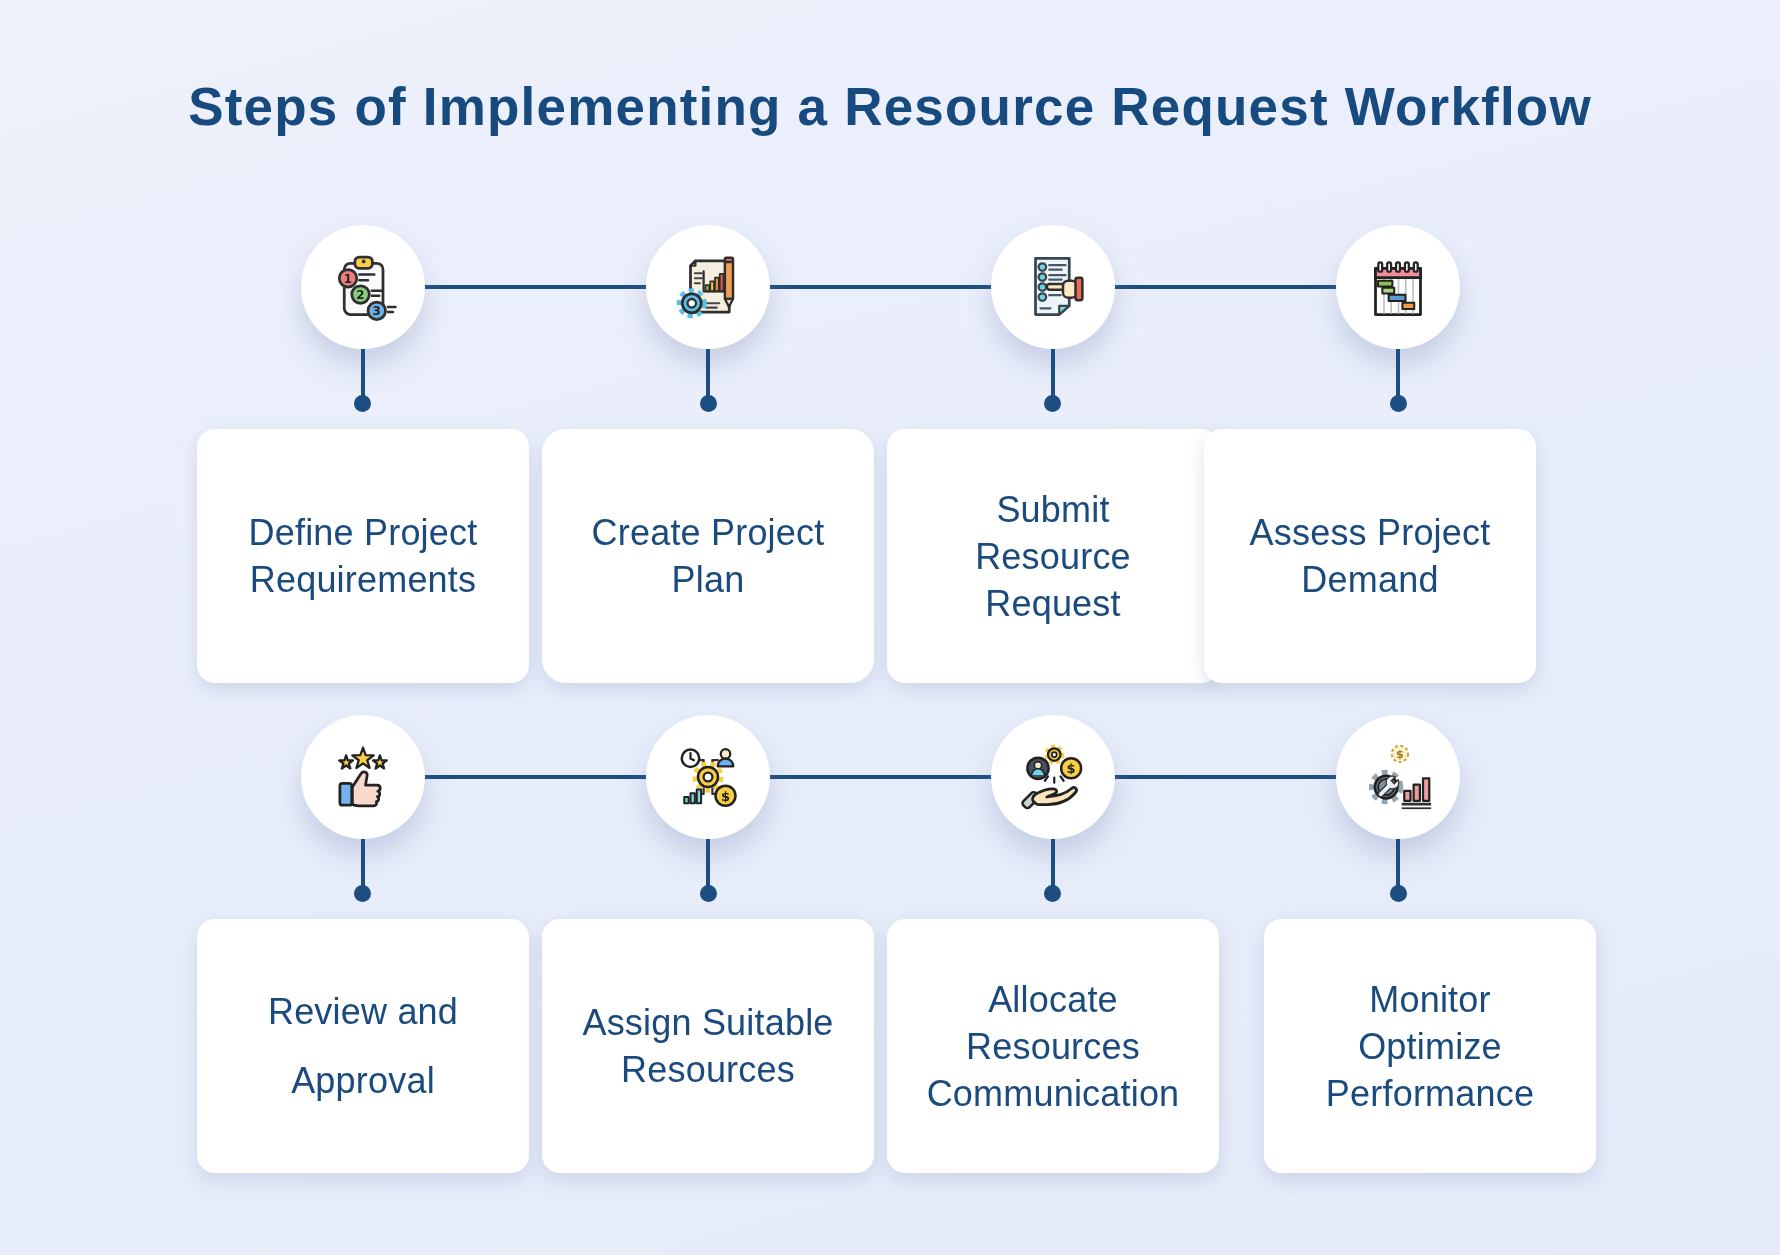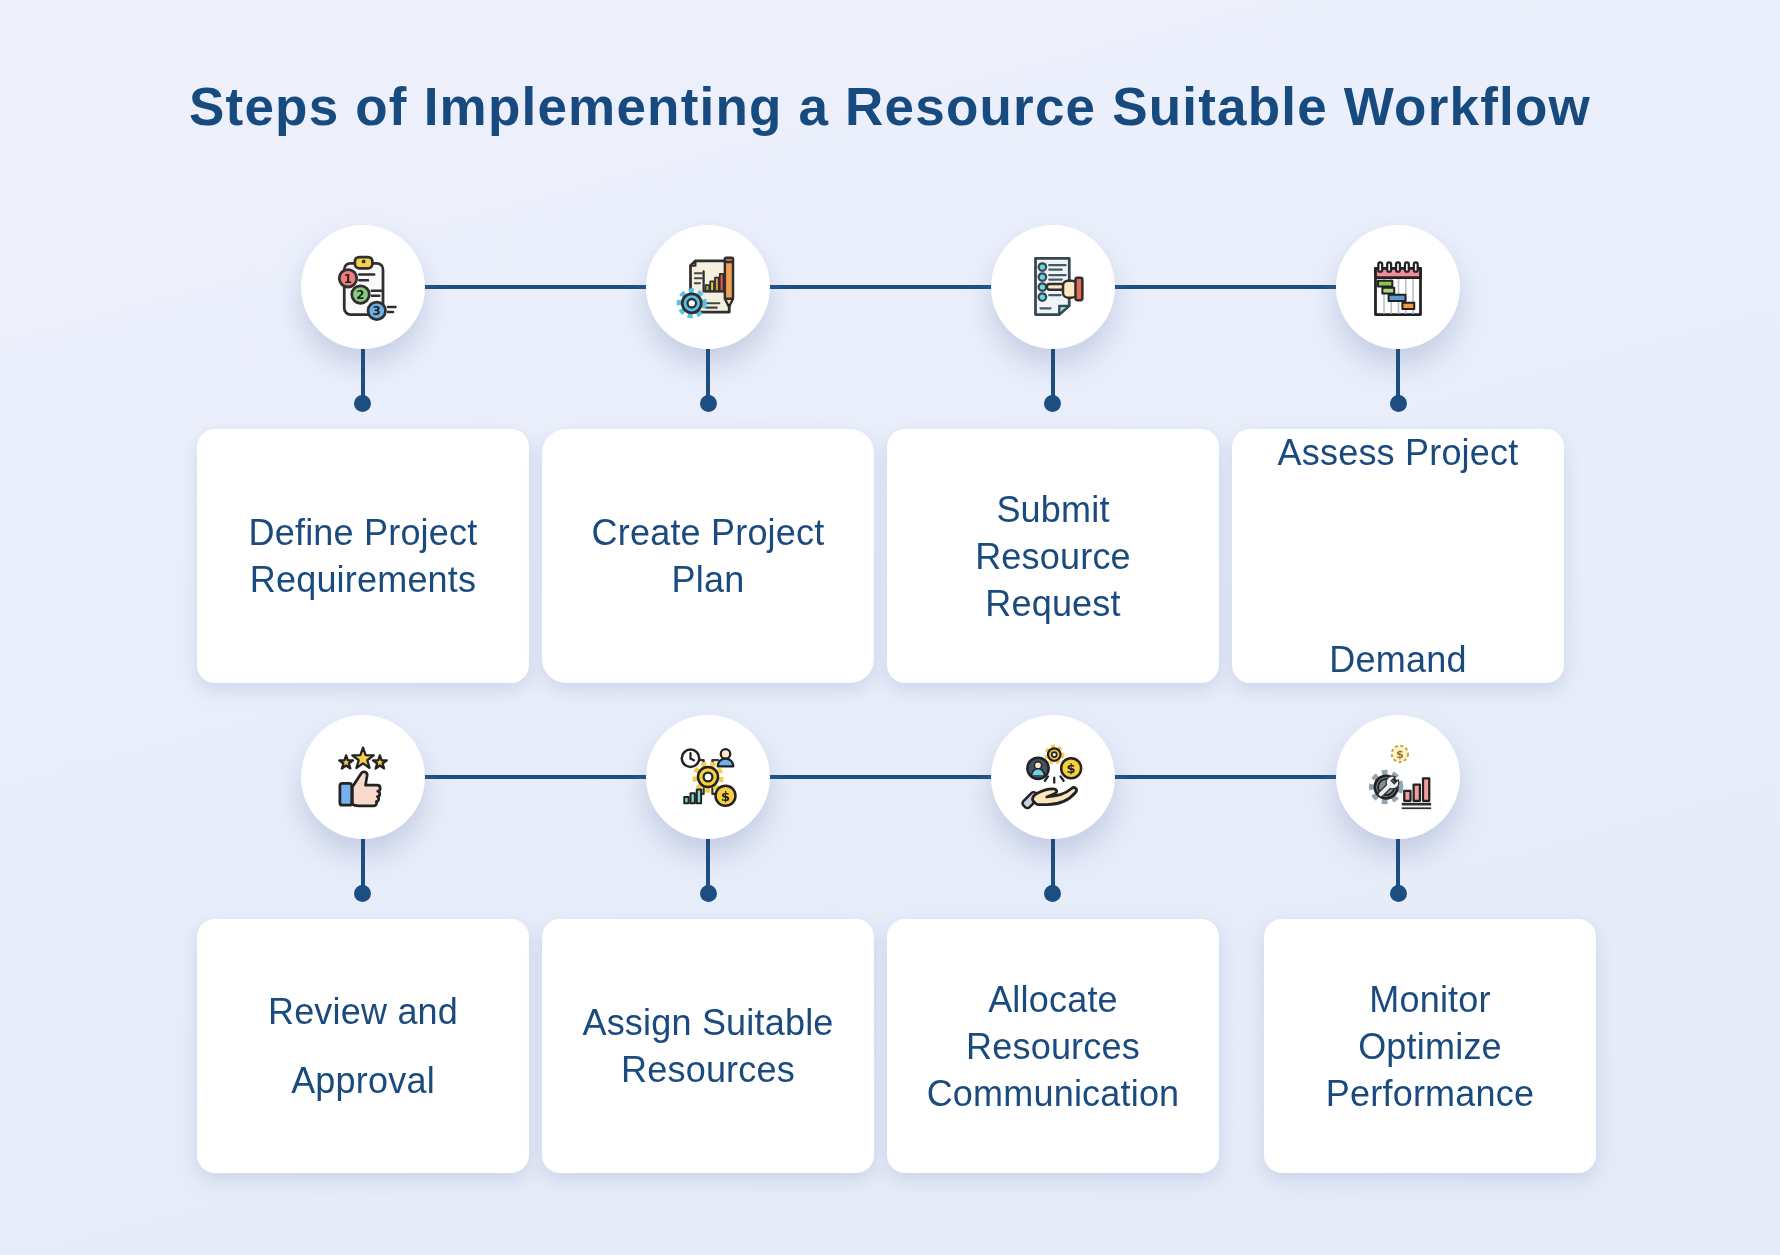"Steps of Implementing a Resource" h1.title { text: Suitable -> Request }
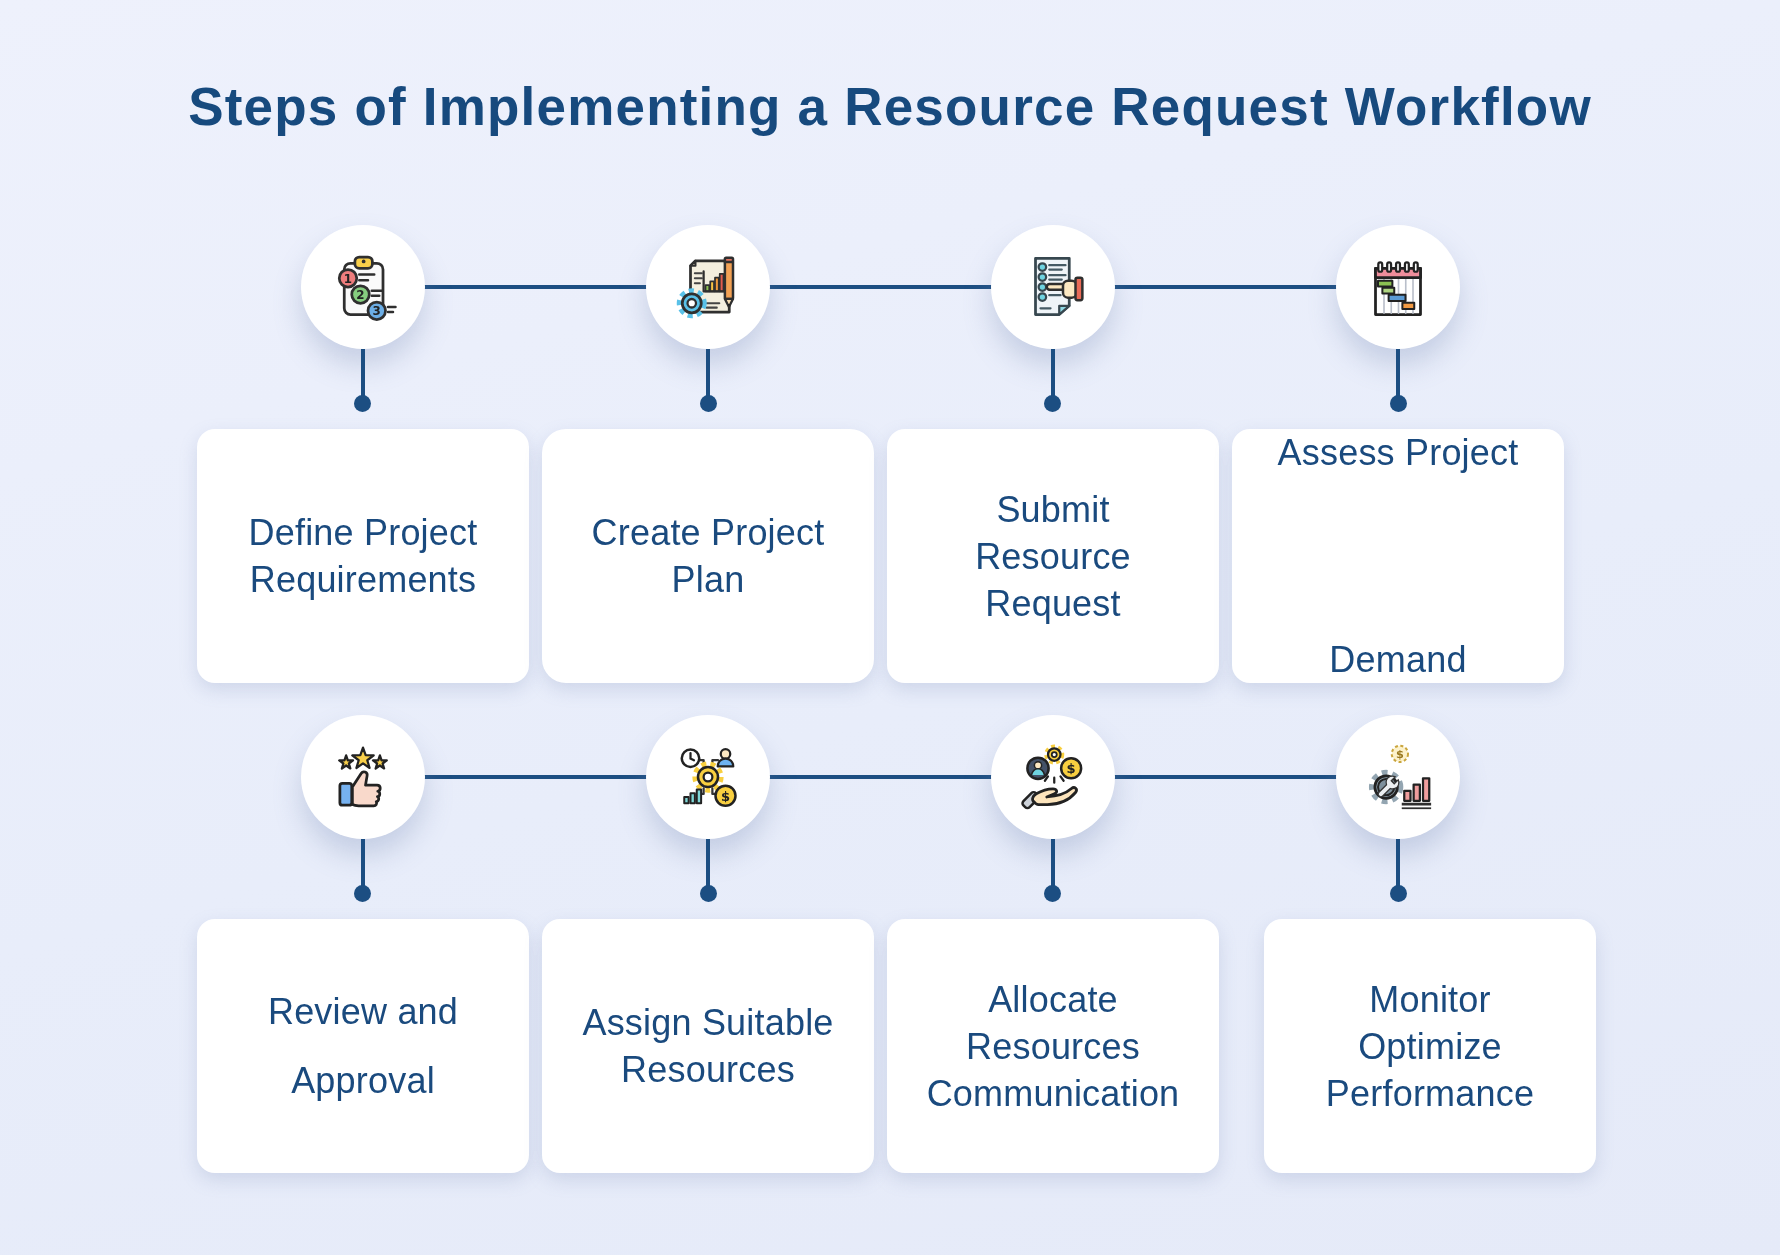"Assess Project" div.card { justify-content: space-between -> none; left: 1232px -> 1204px }
